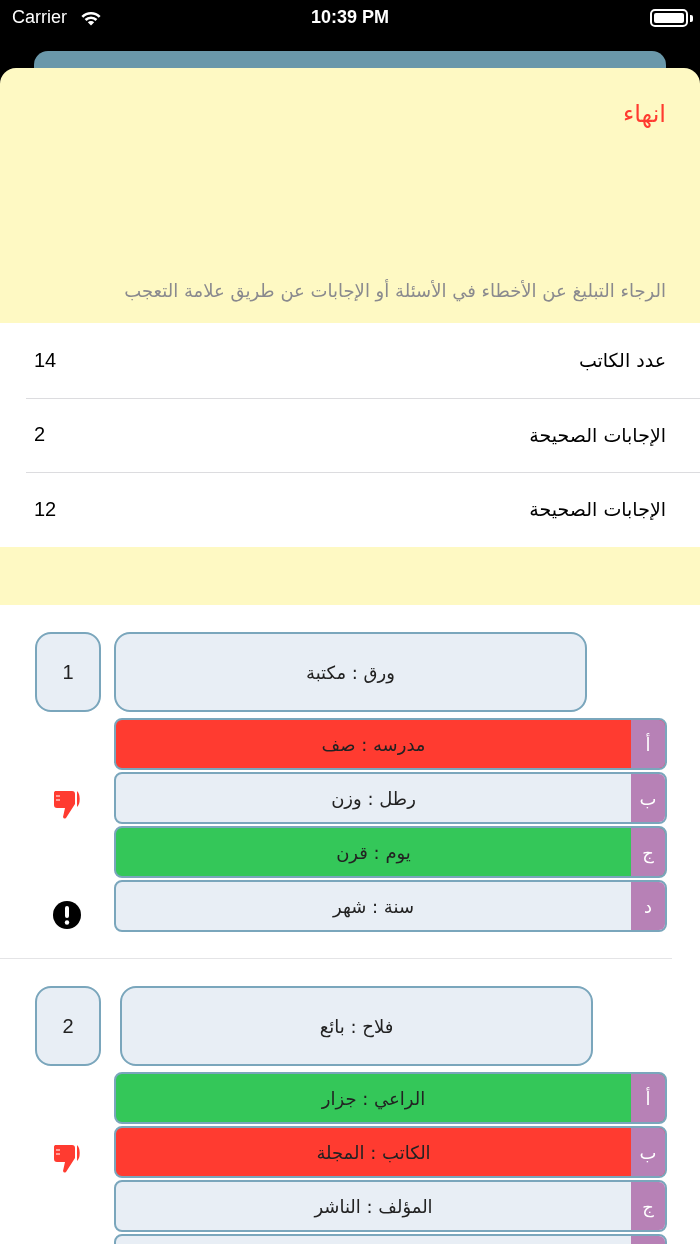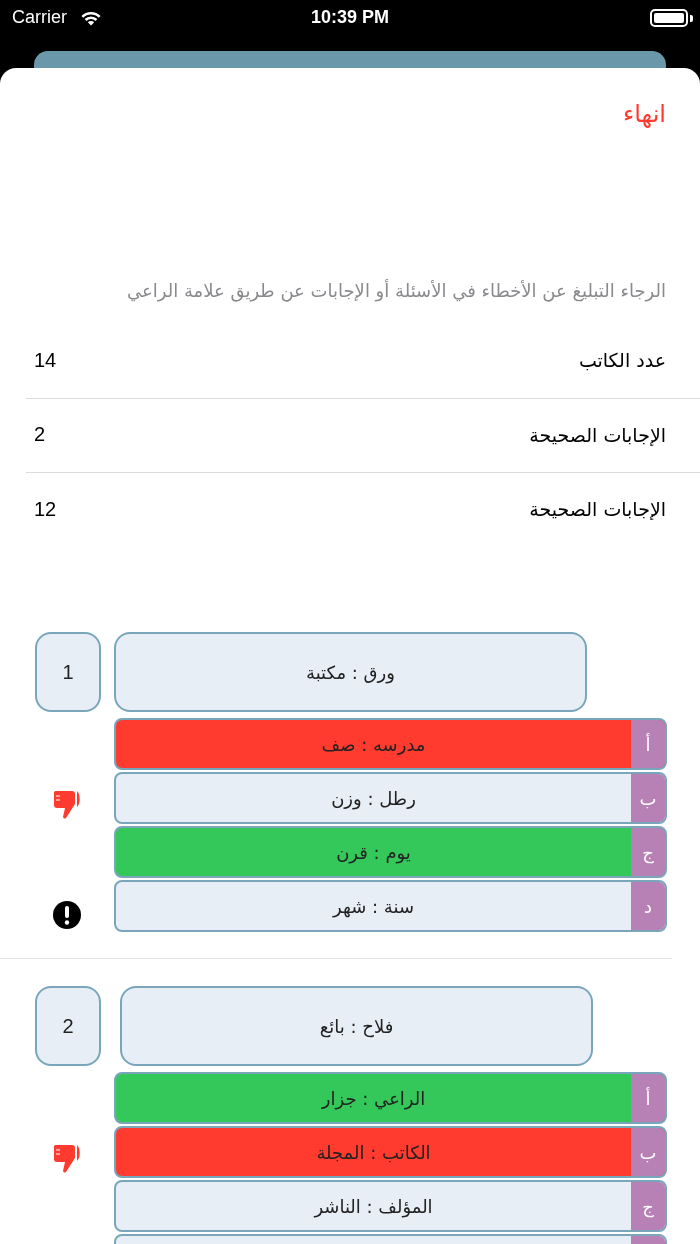"انهاء" .sheet { background: #ffffff -> #fef9c3 }
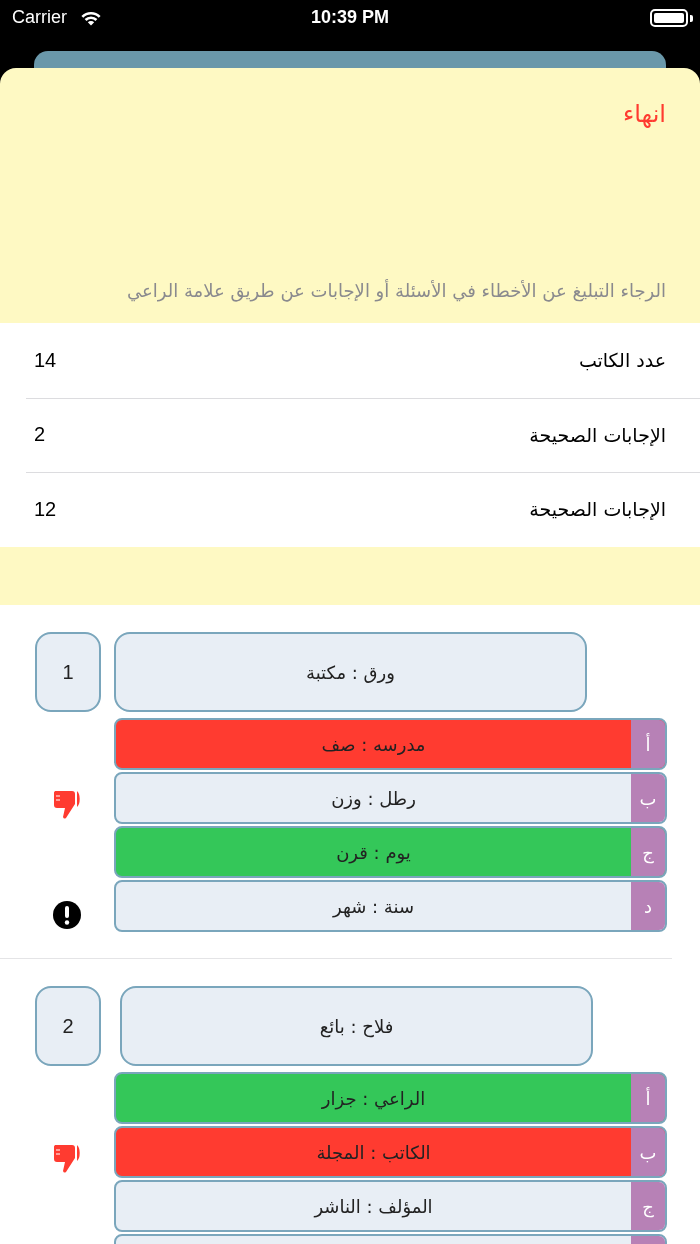"الرجاء التبليغ عن الأخطاء في" div.subtitle { text: الراعي -> التعجب }
